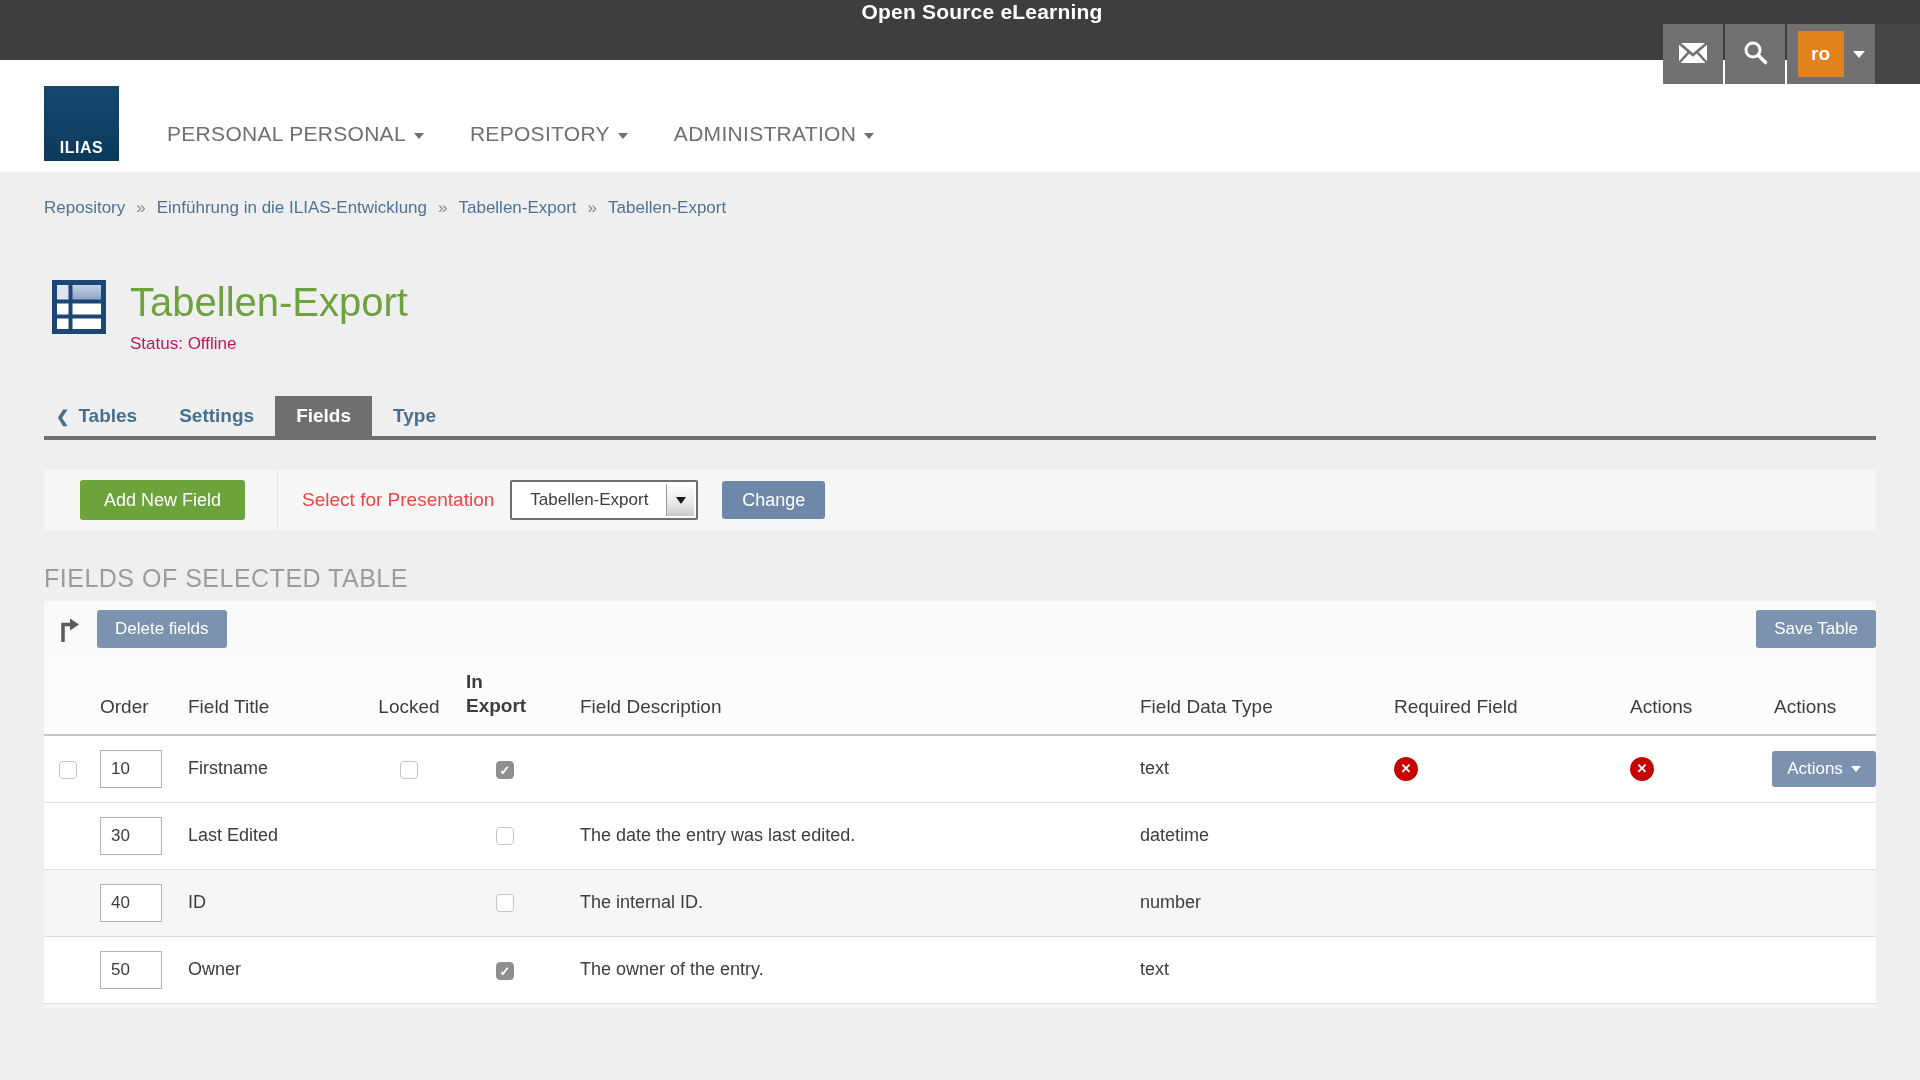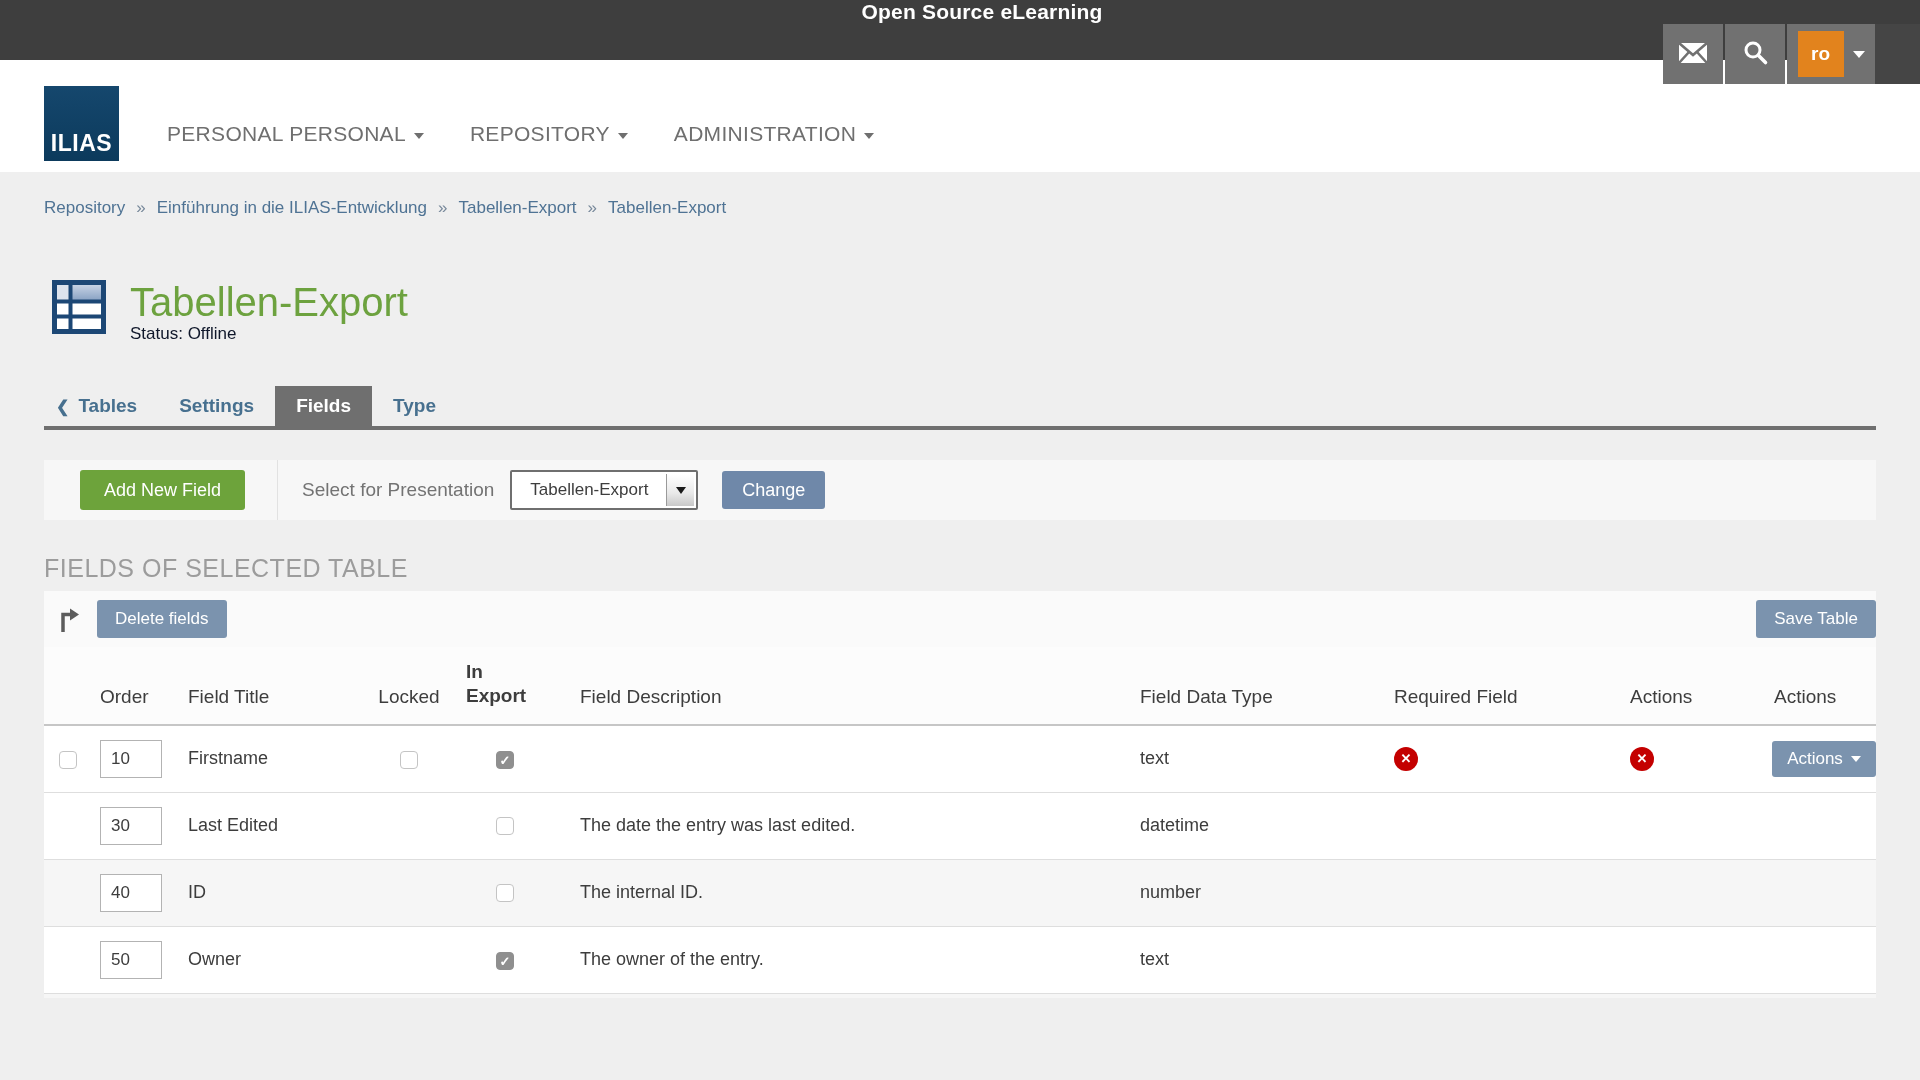"ILIAS" .ilias-logo span { font-size: 23px -> 16px }
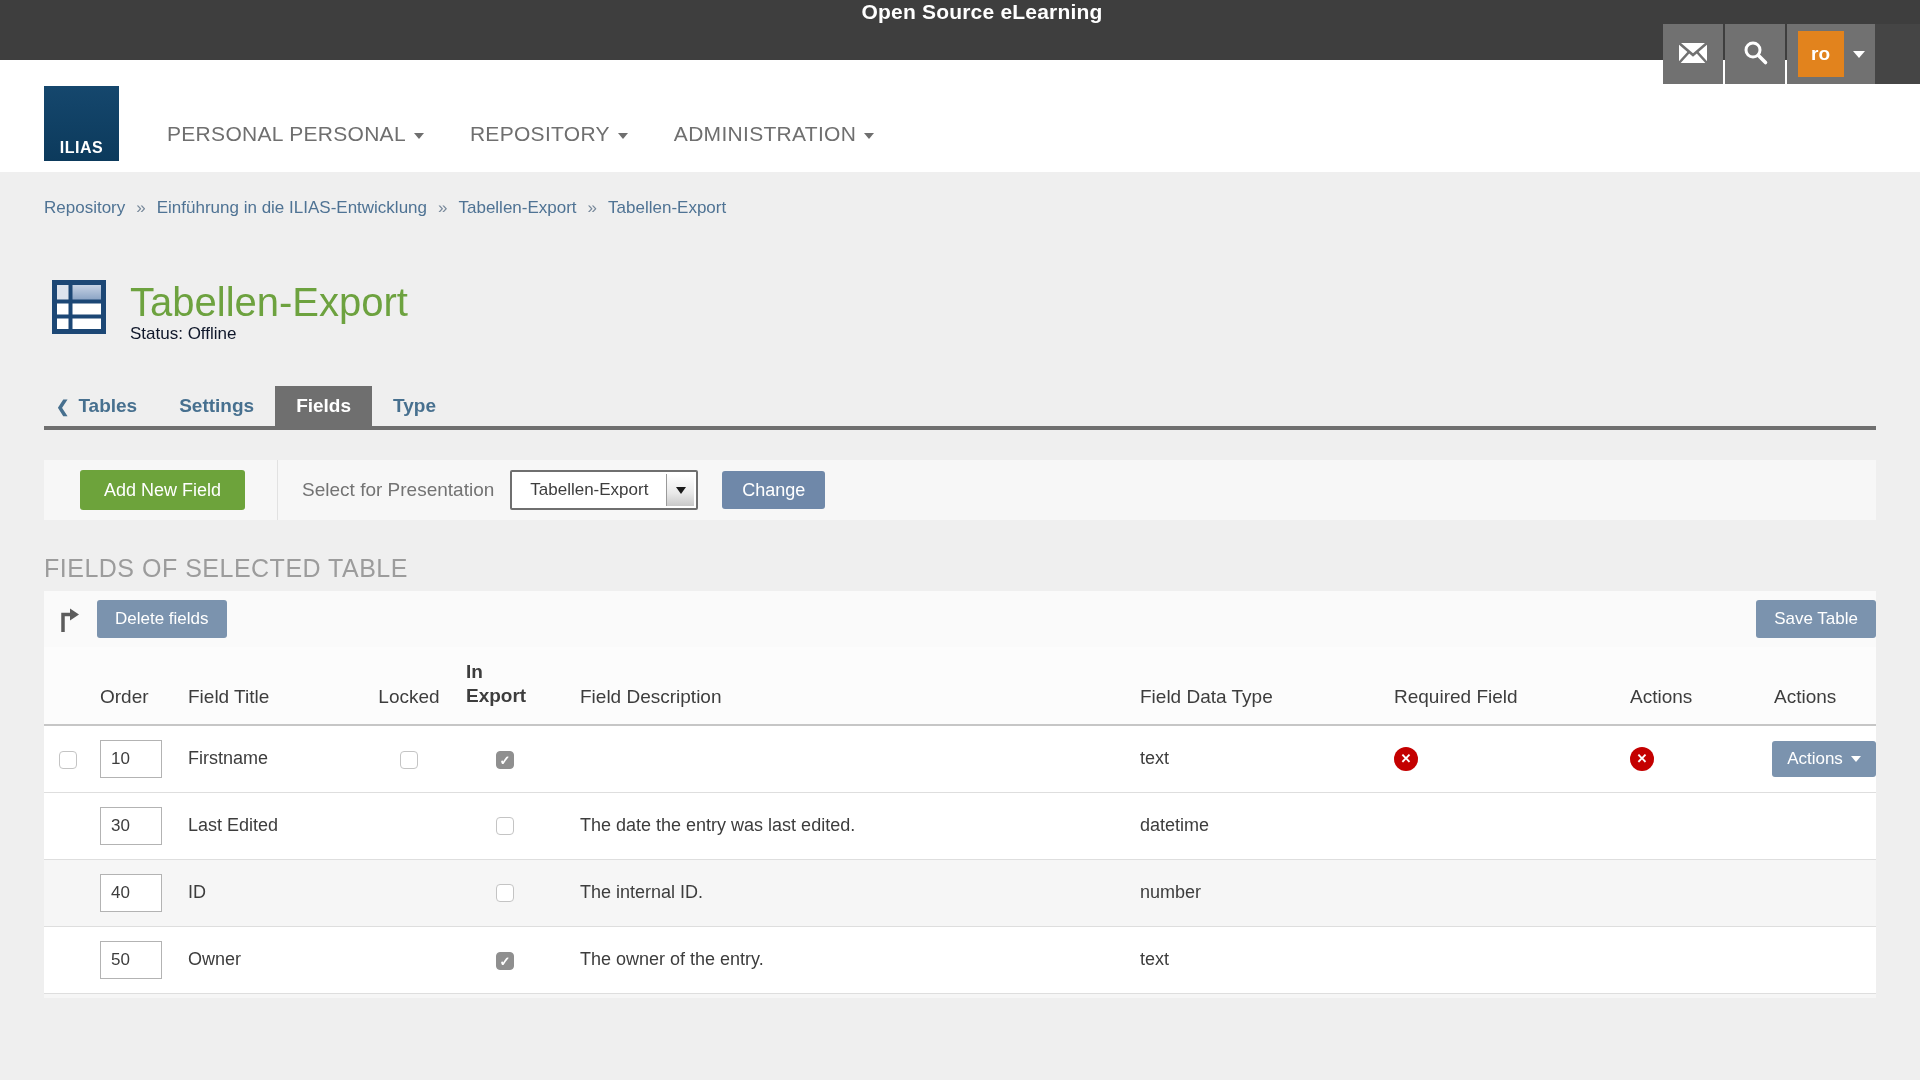"Status: Offline" .page-status { color: #0f172a -> #be185d; margin-top: 0 -> 10px }
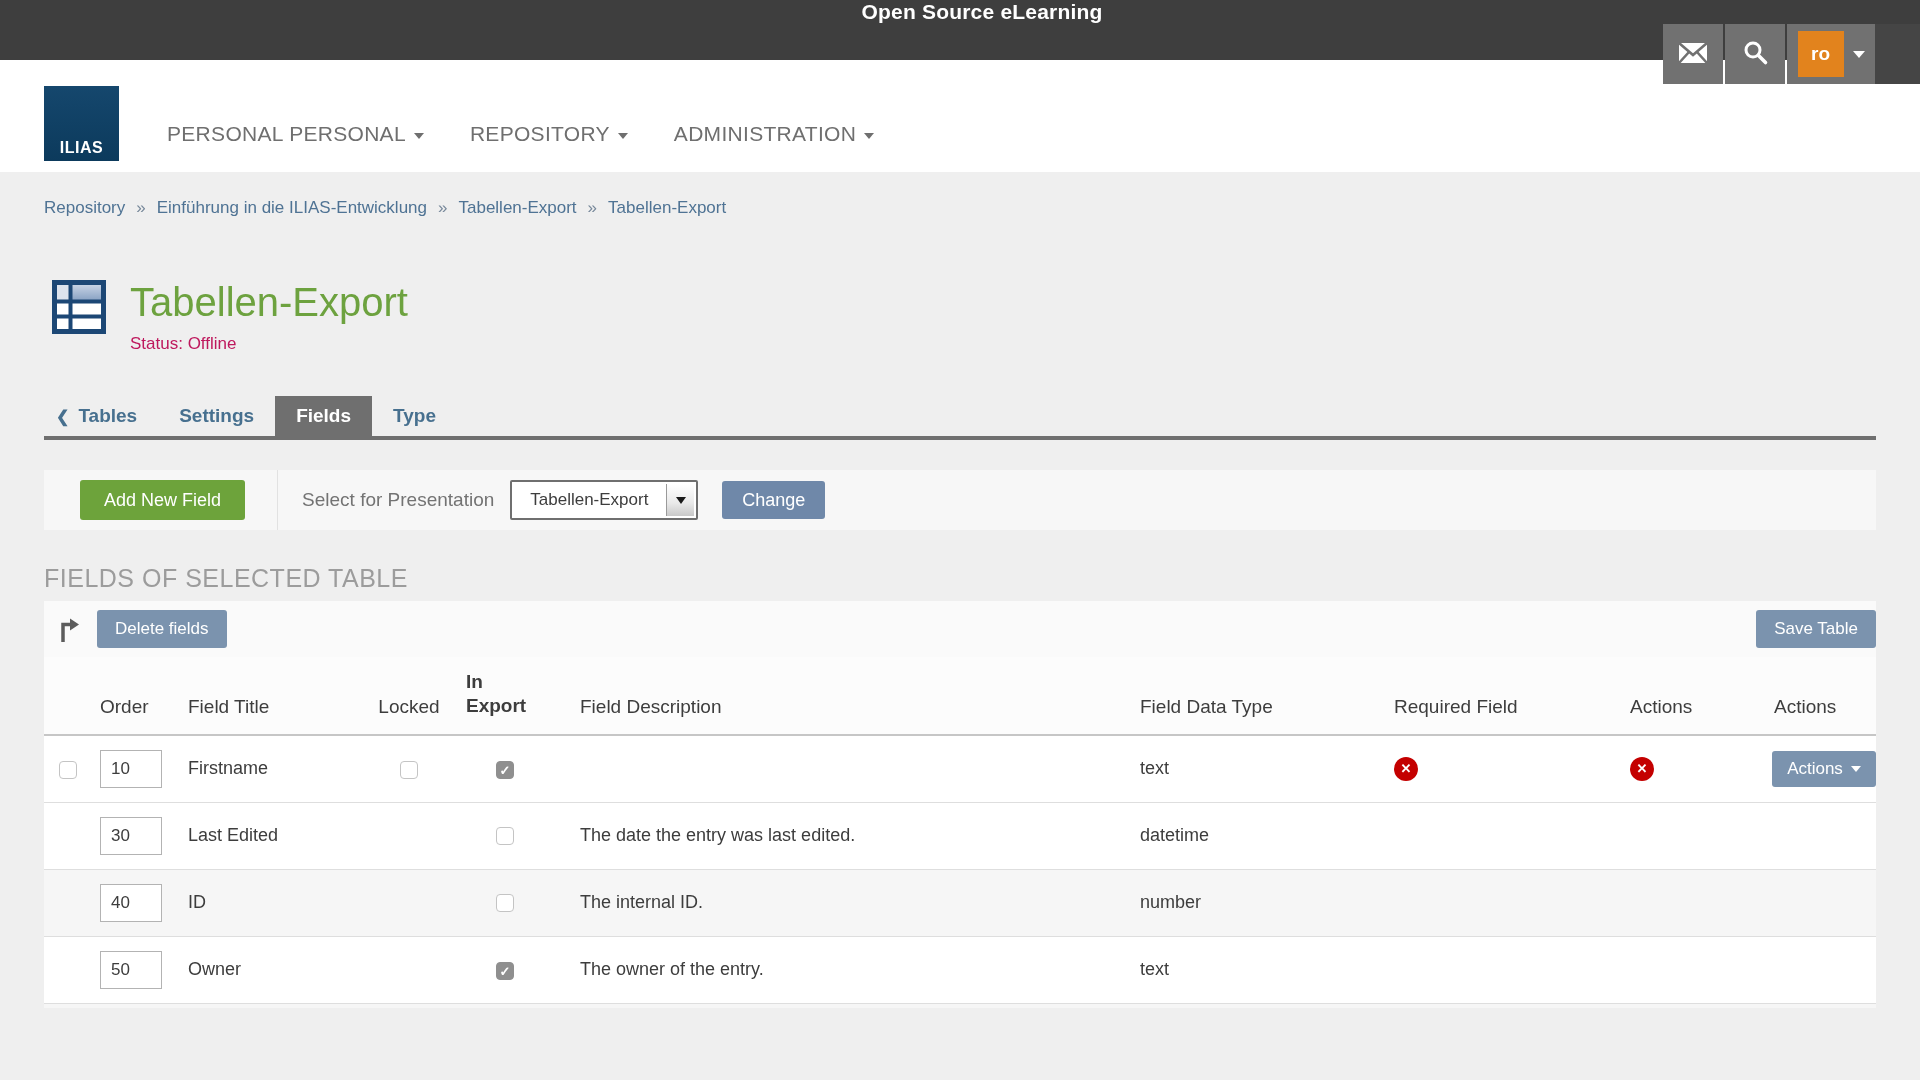"Select for Presentation" .toolbar-label { color: #737373 -> #ef4444 }
